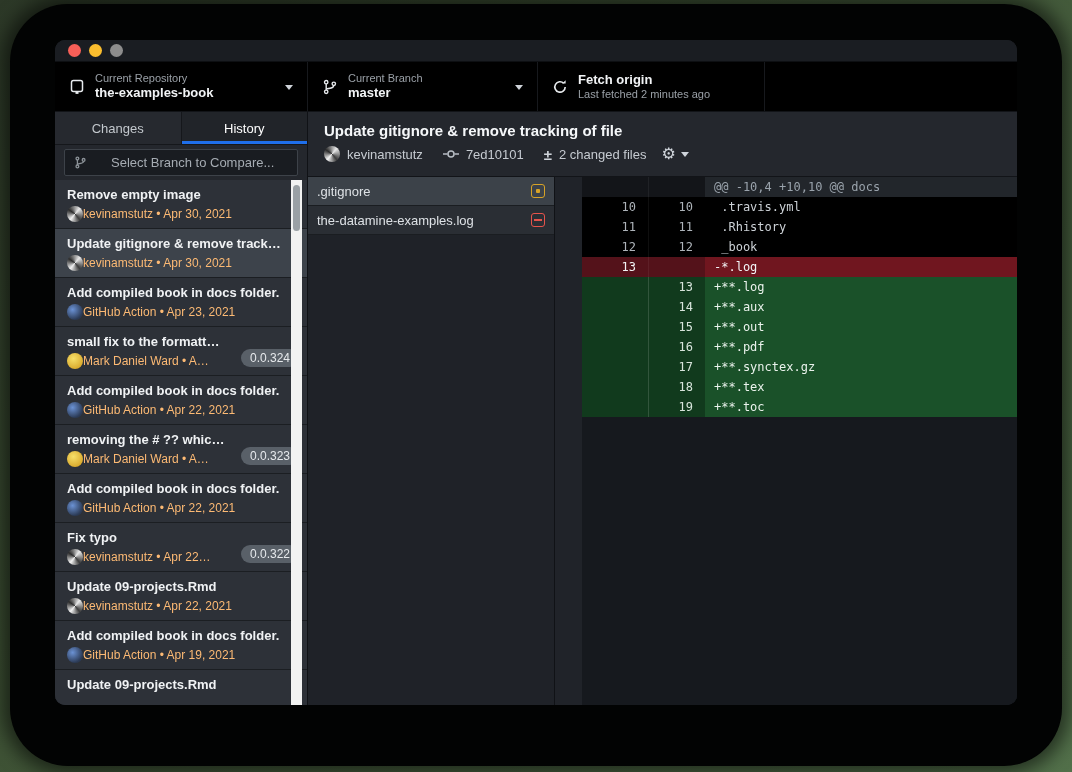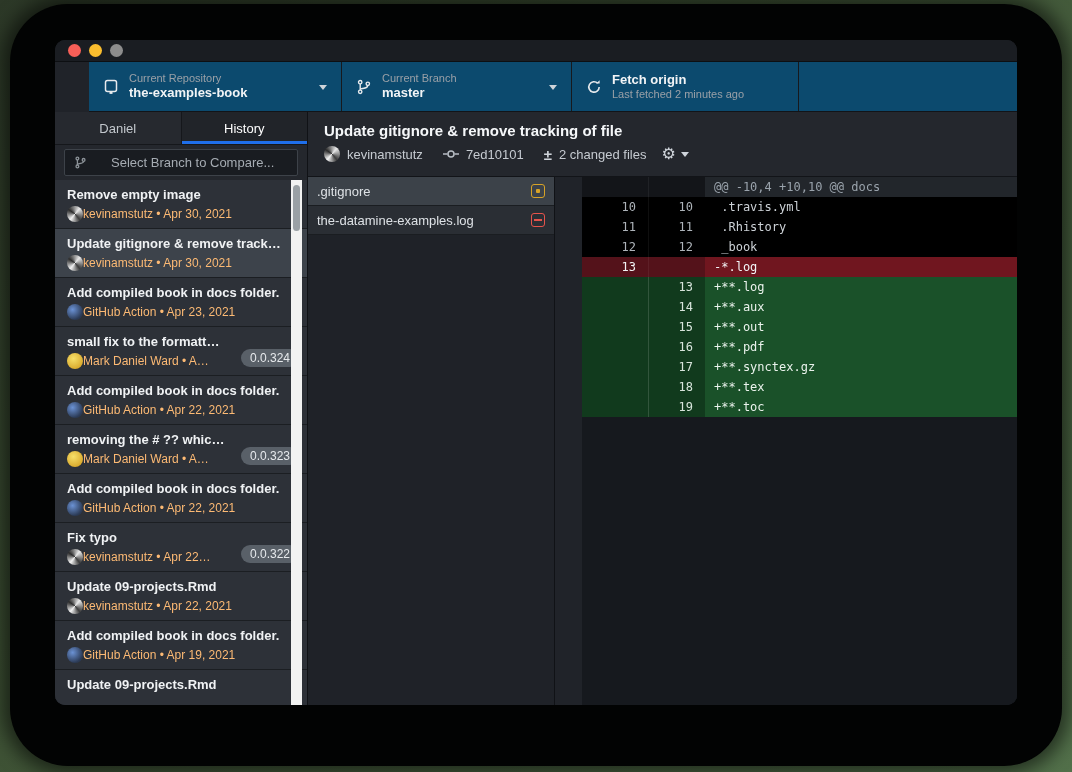"Current Repository" .toolbar { background: #0c4a6e -> #000000; margin-left: 34px -> none }
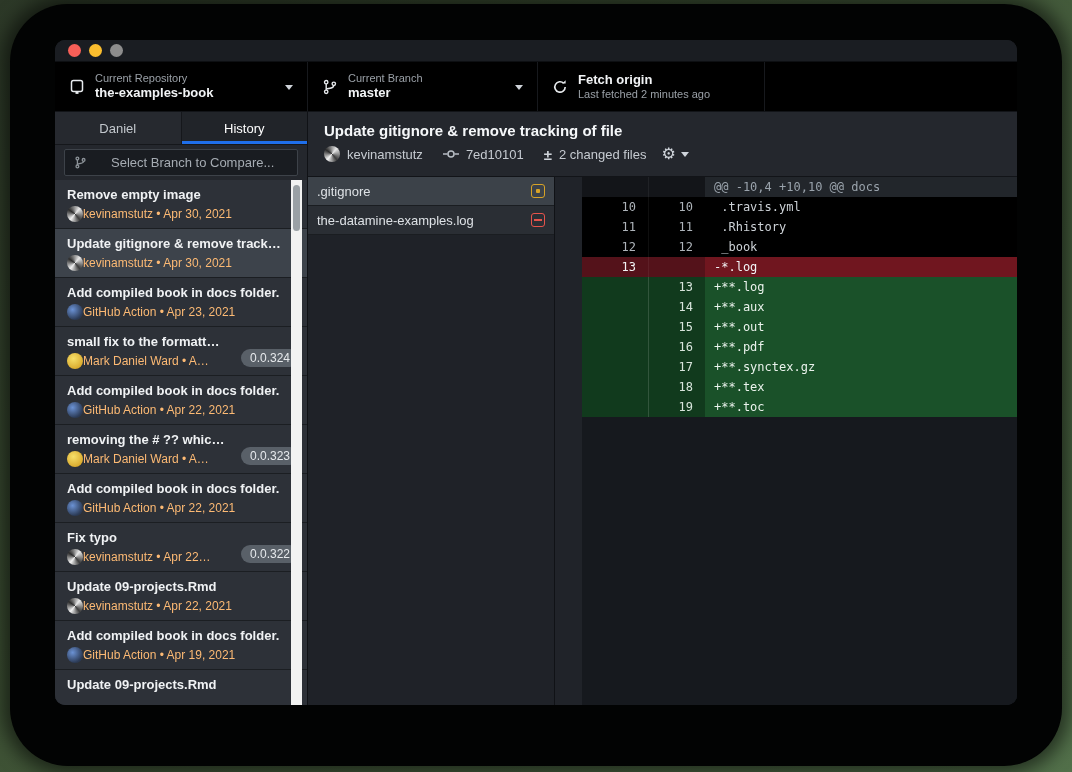"Daniel" div.tab { text: Daniel -> Changes }
